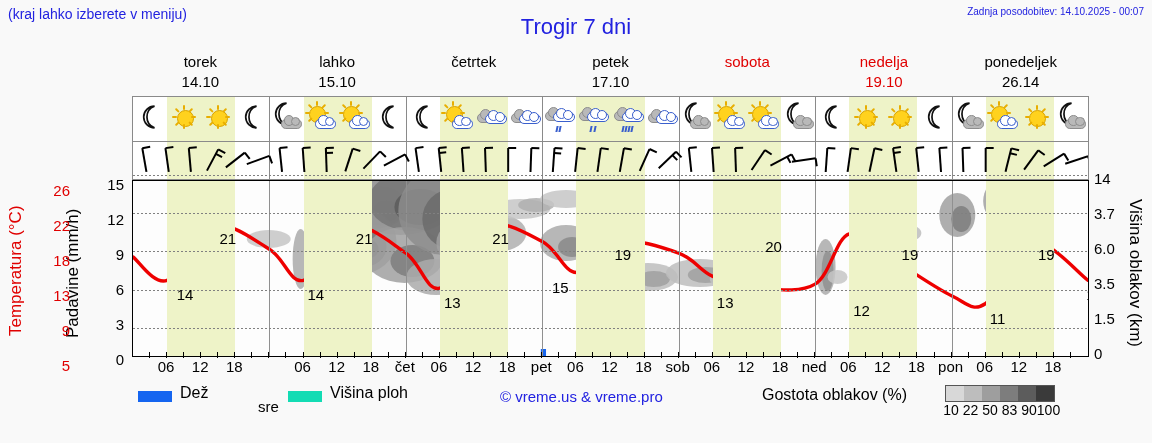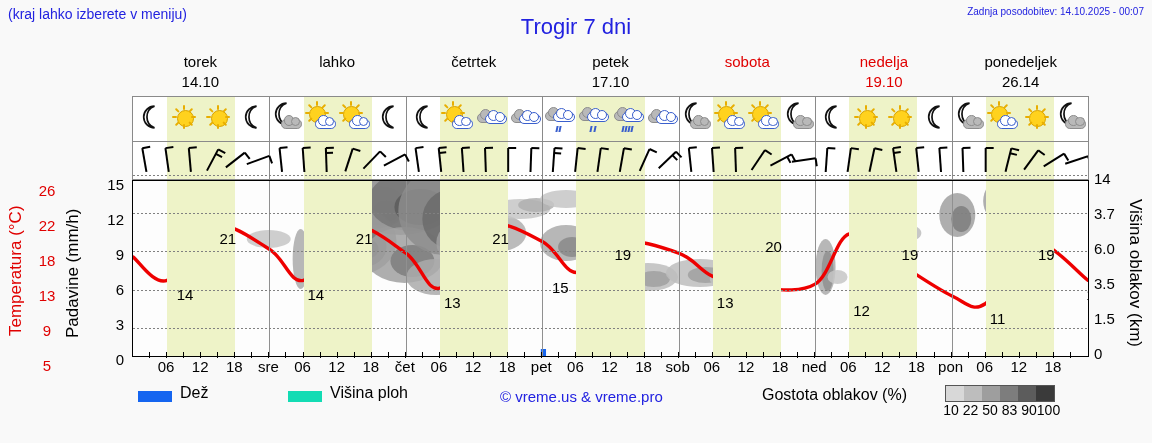"15.10" div { html: none -> <div>15.10</div> }
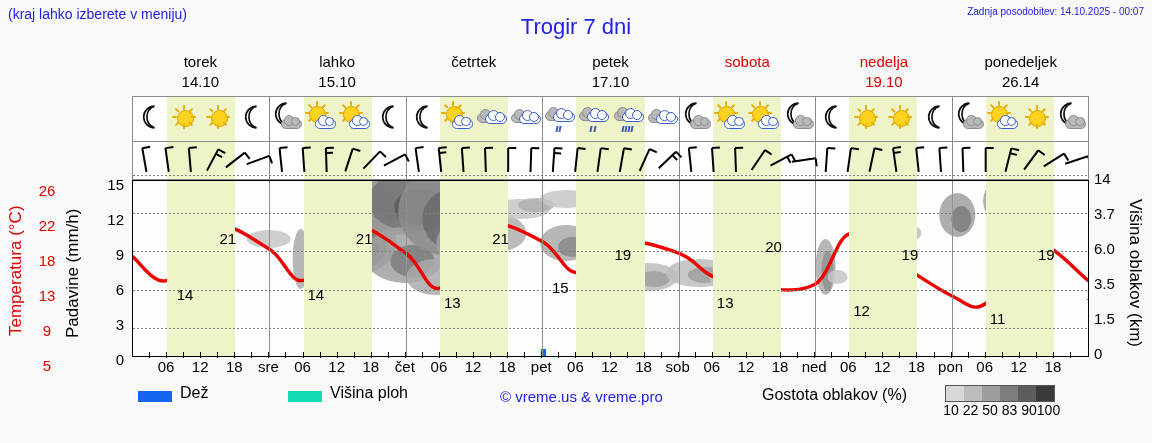"26" .tval { left: 34px -> 44px; text-align: center -> right }
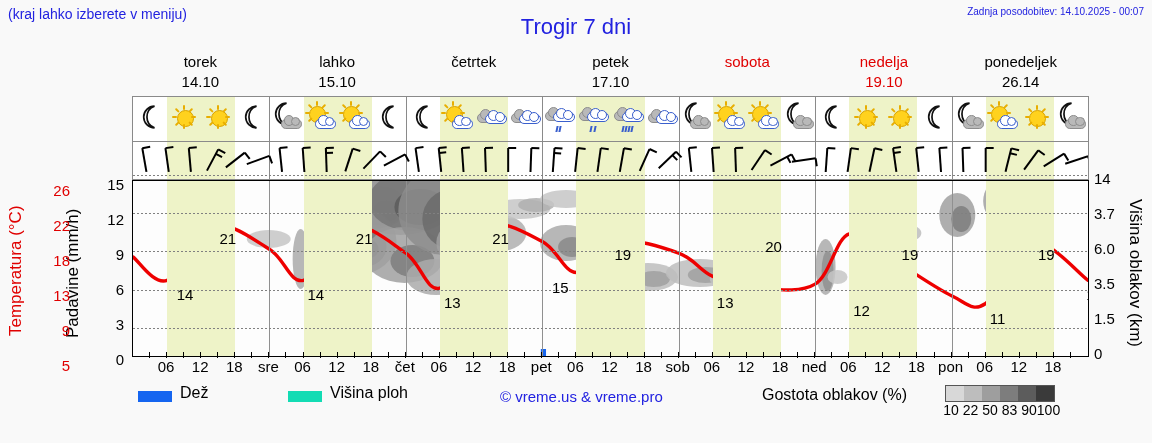"sre" div.xlab { margin-top: none -> 40px }
